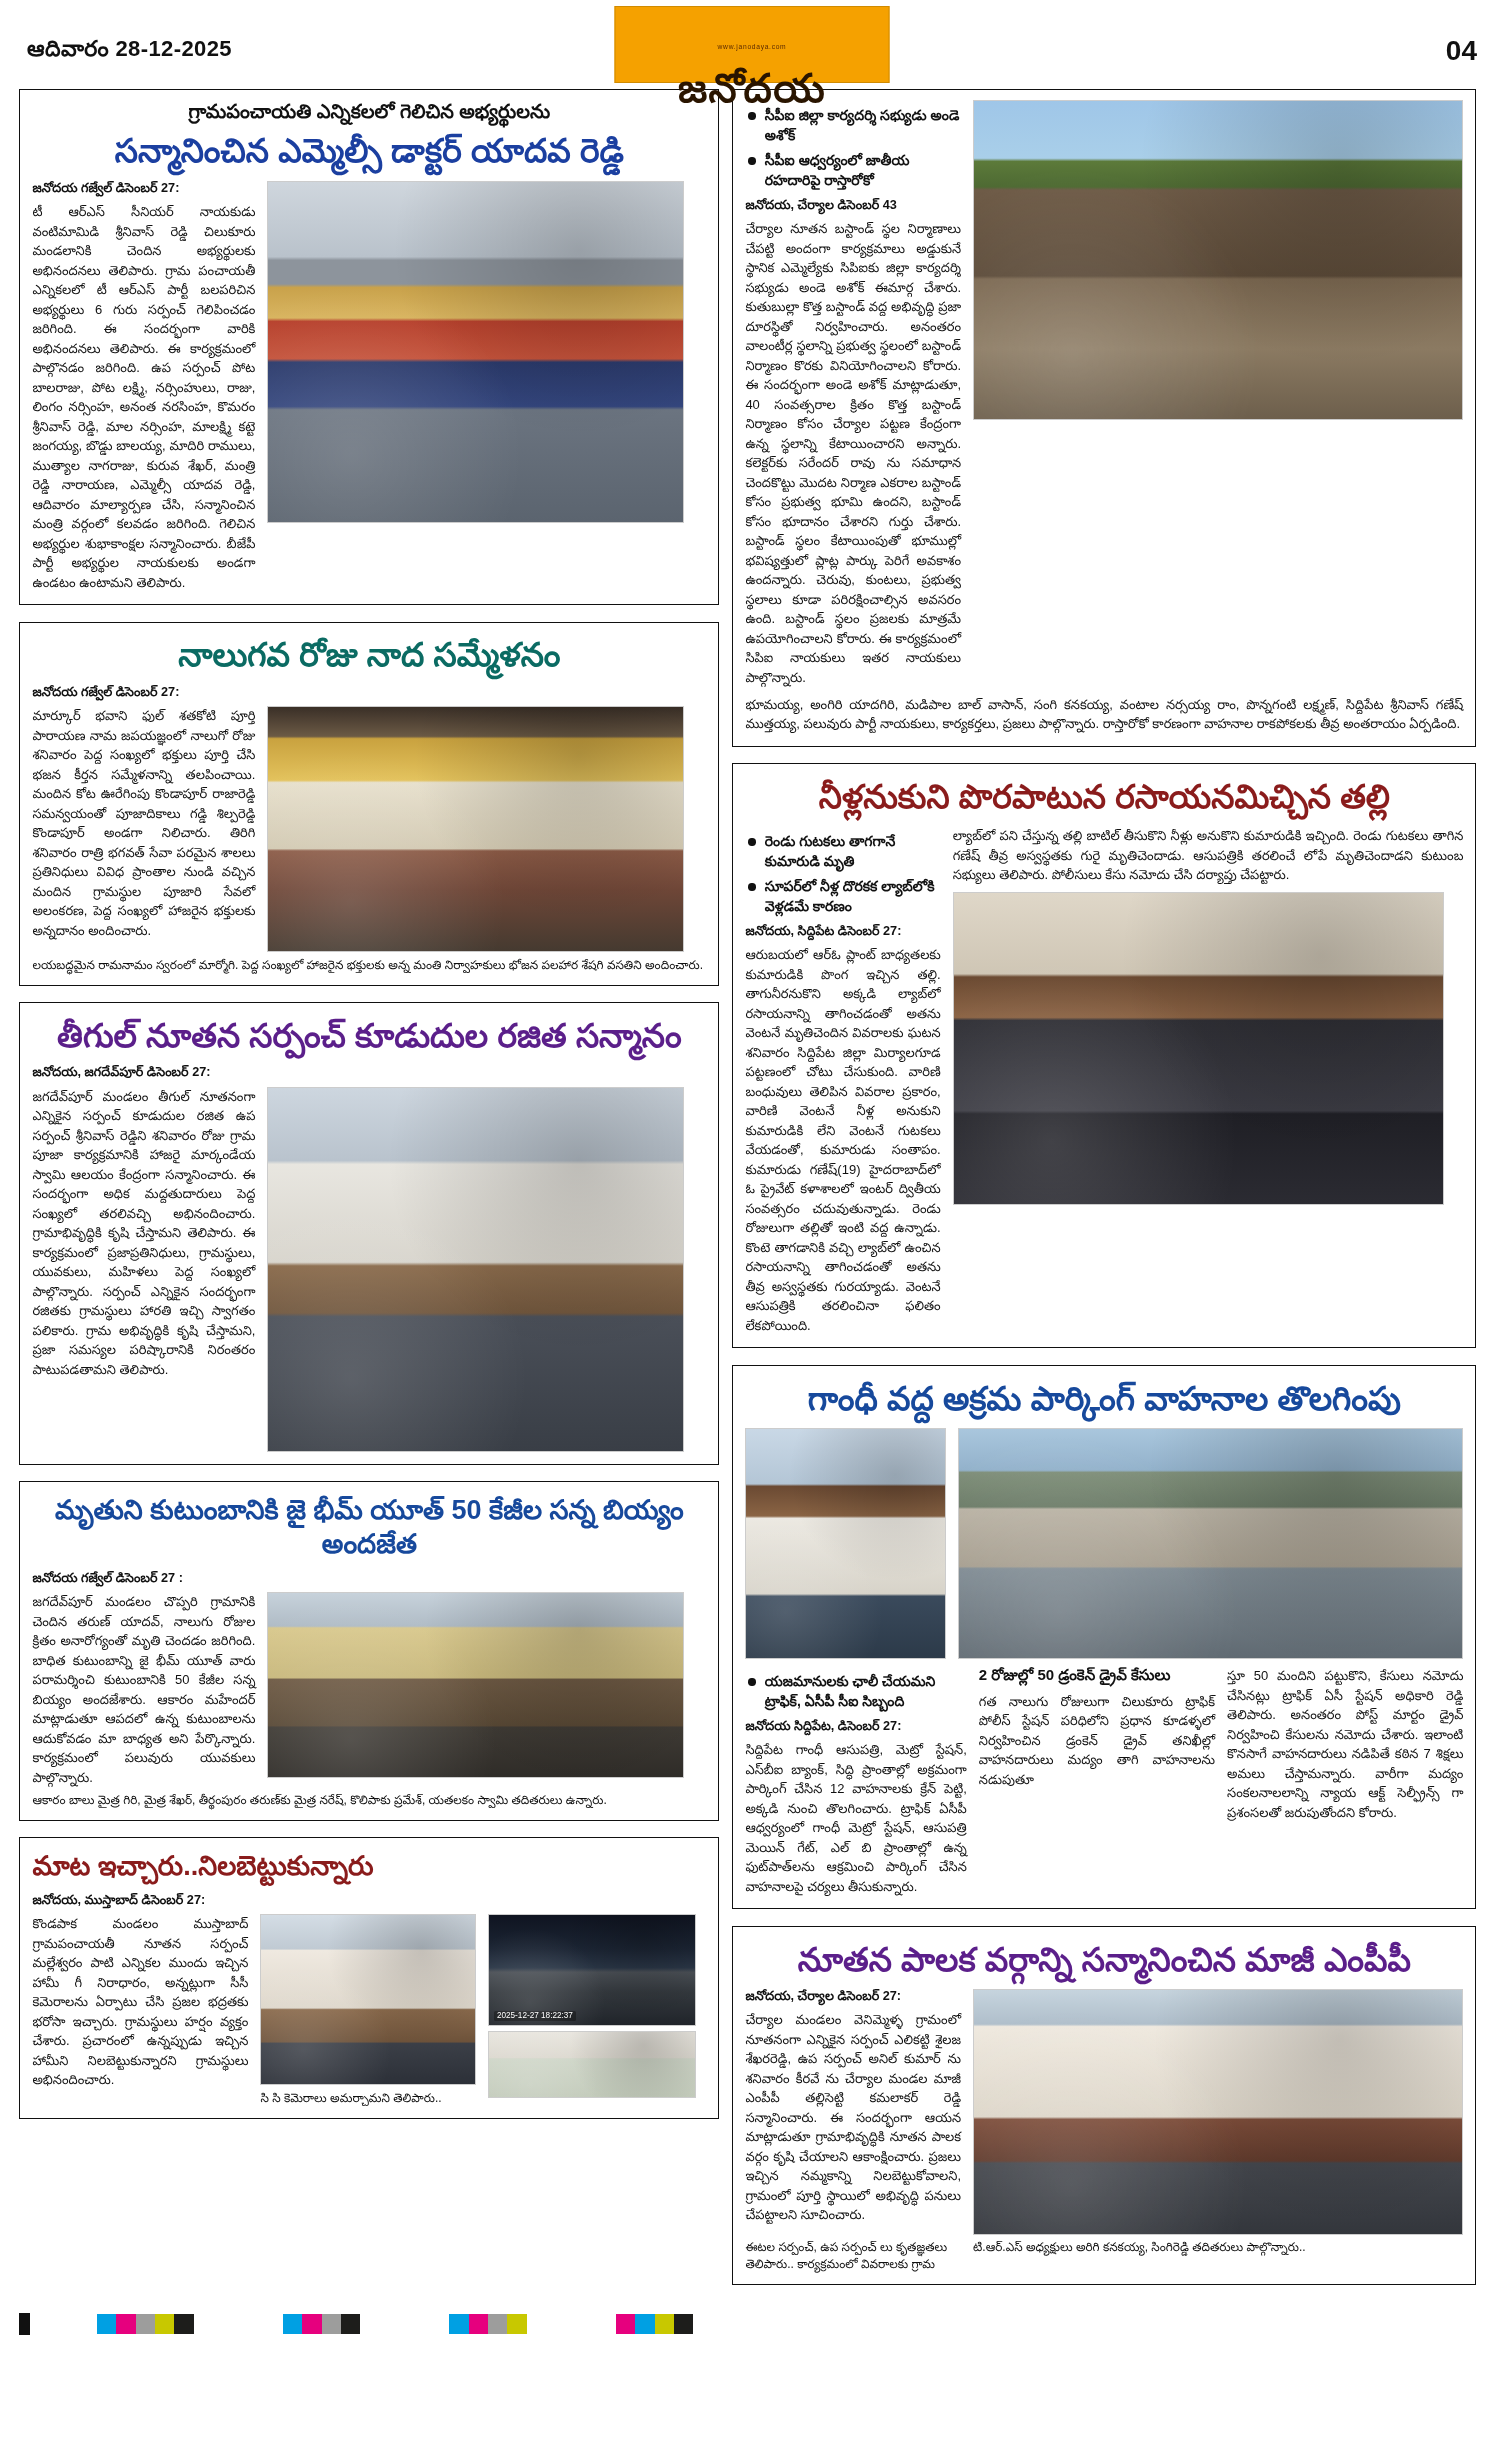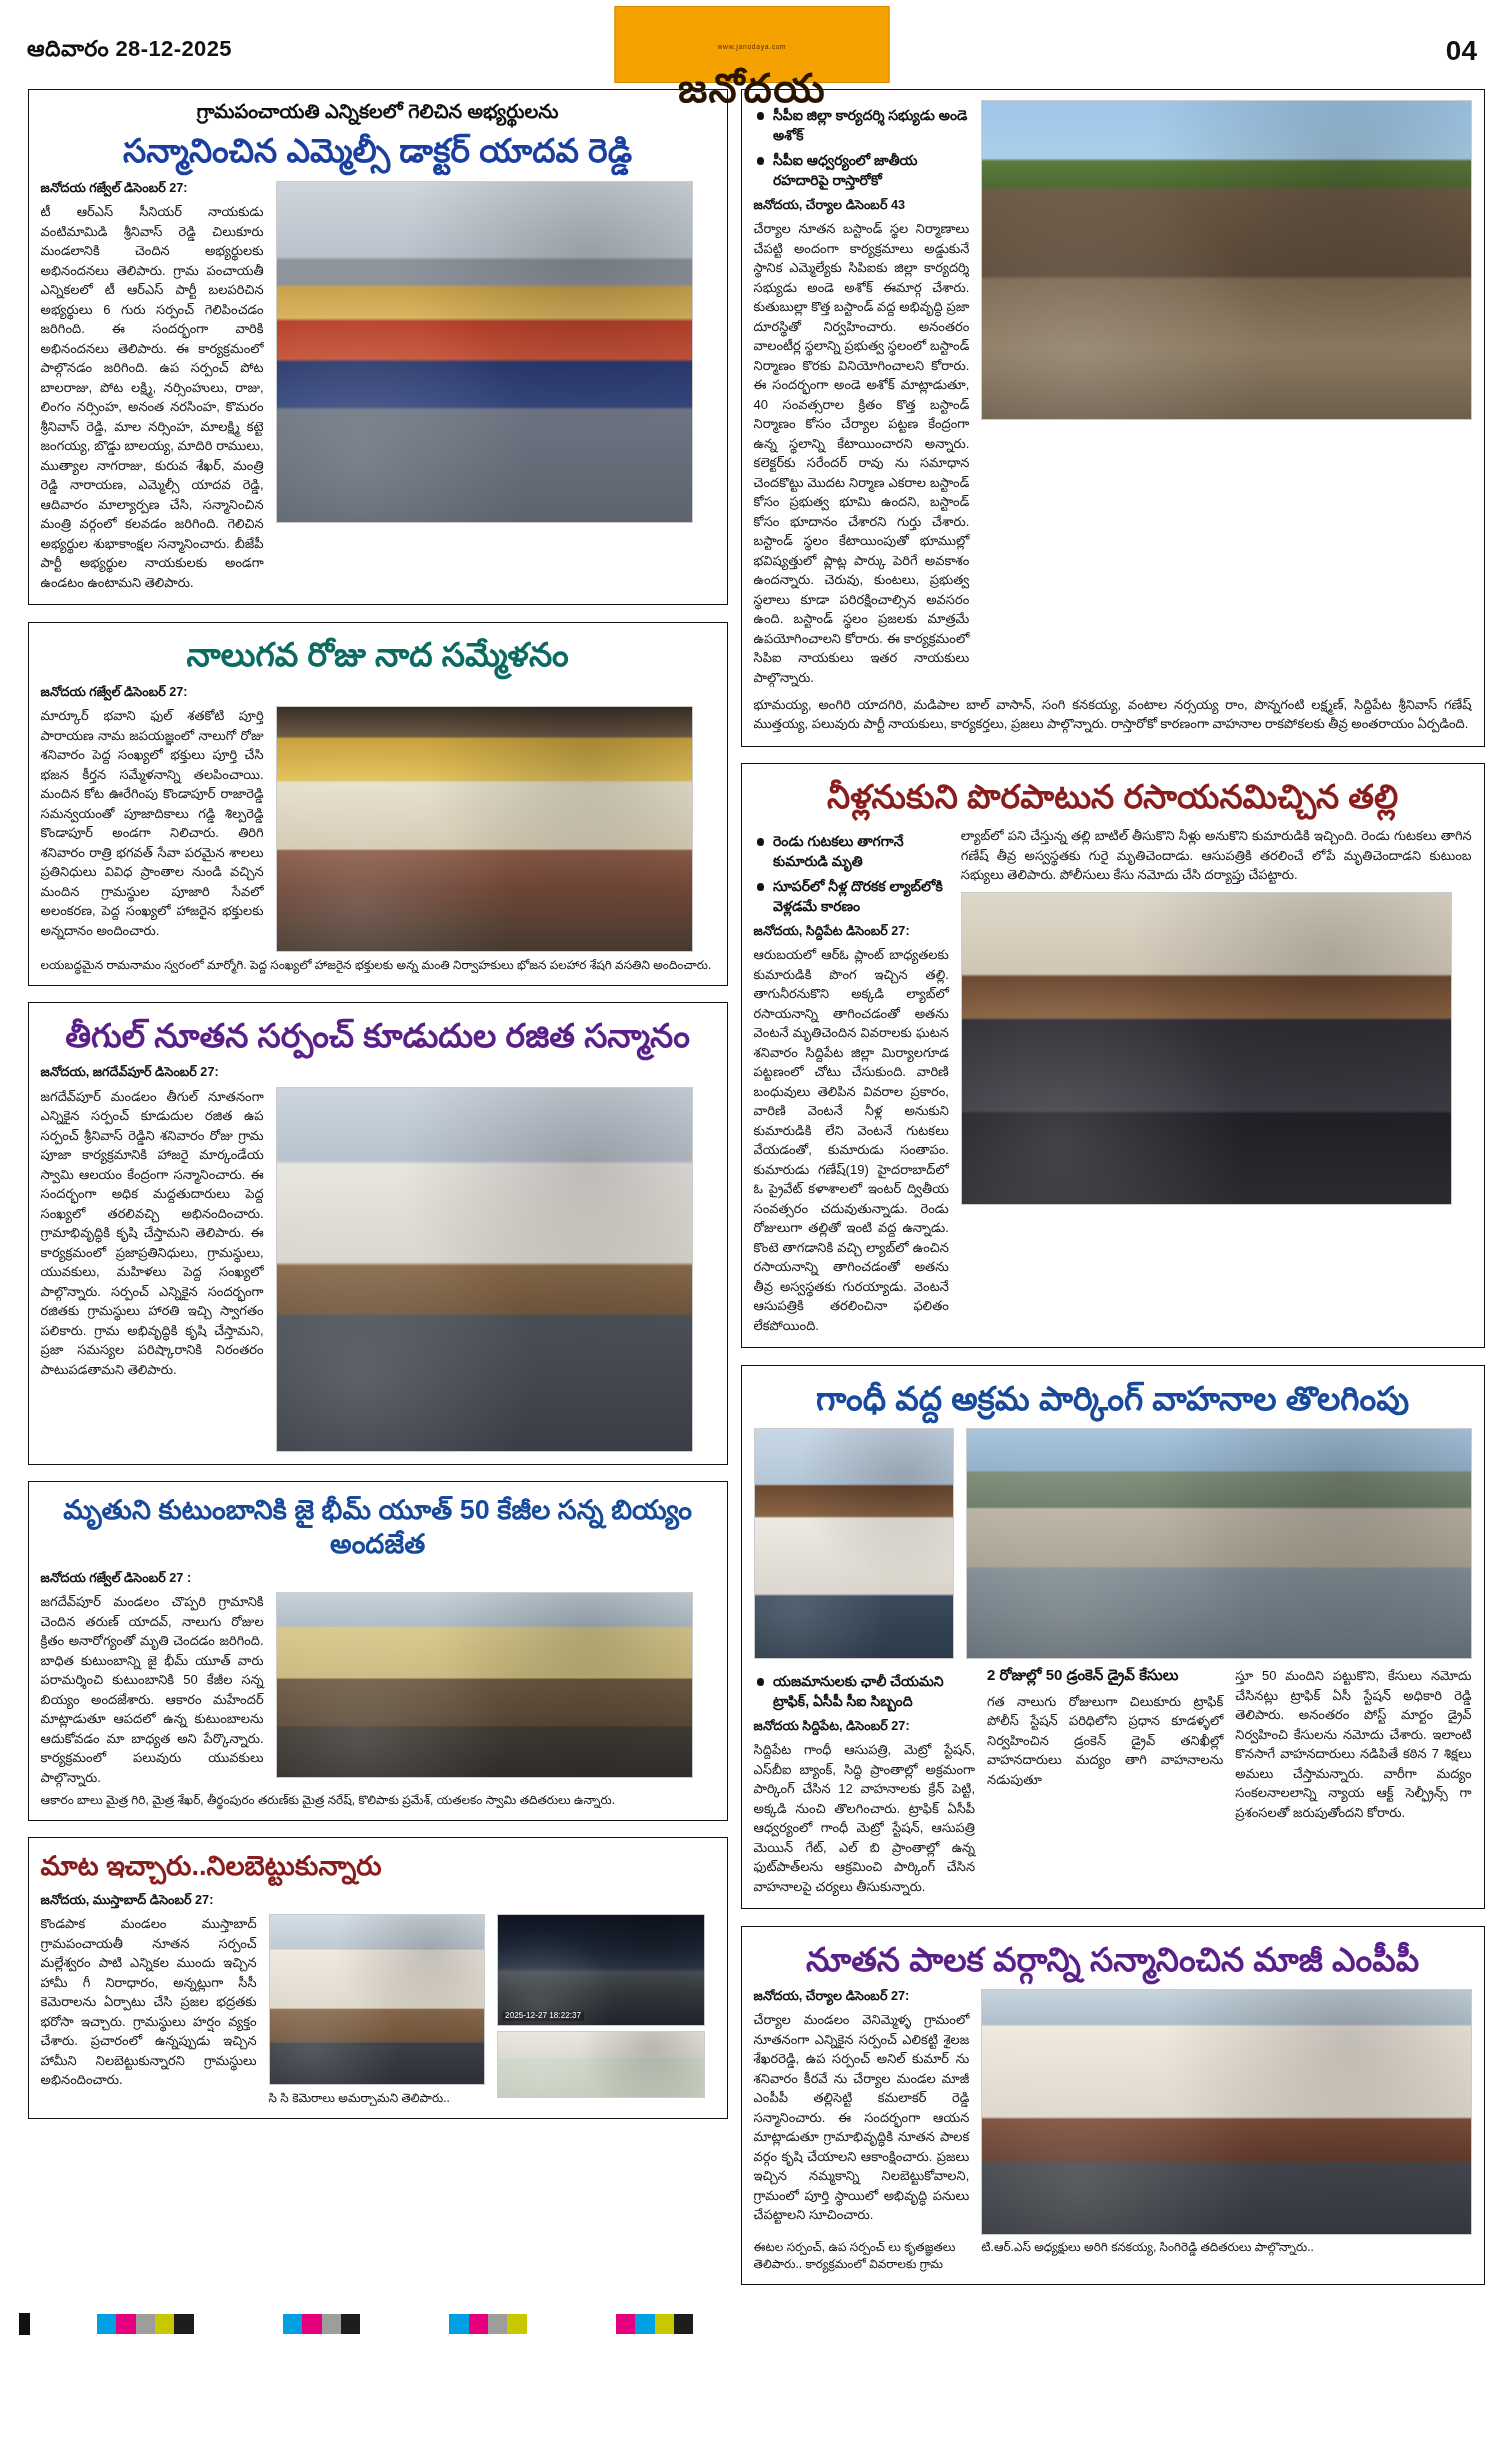"గ్రామపంచాయతి ఎన్నికలలో గెలిచిన" .cols { justify-content: flex-end -> none }
